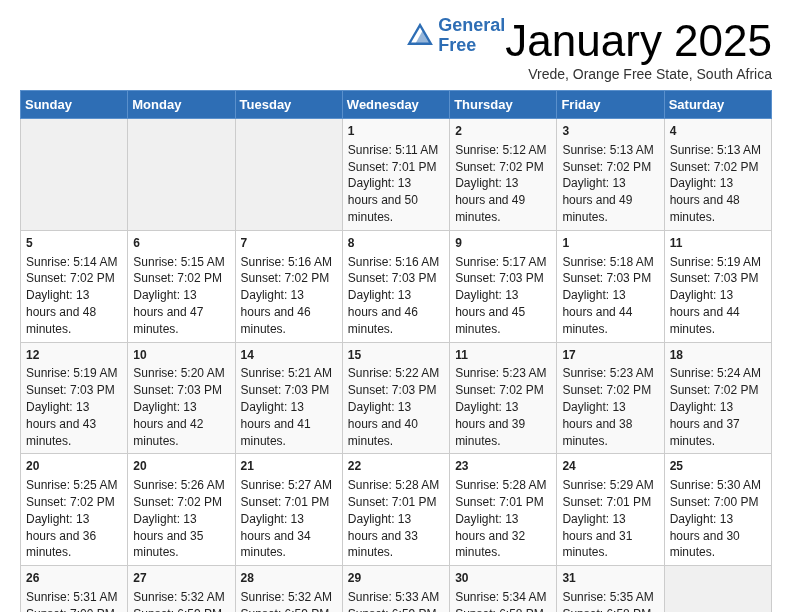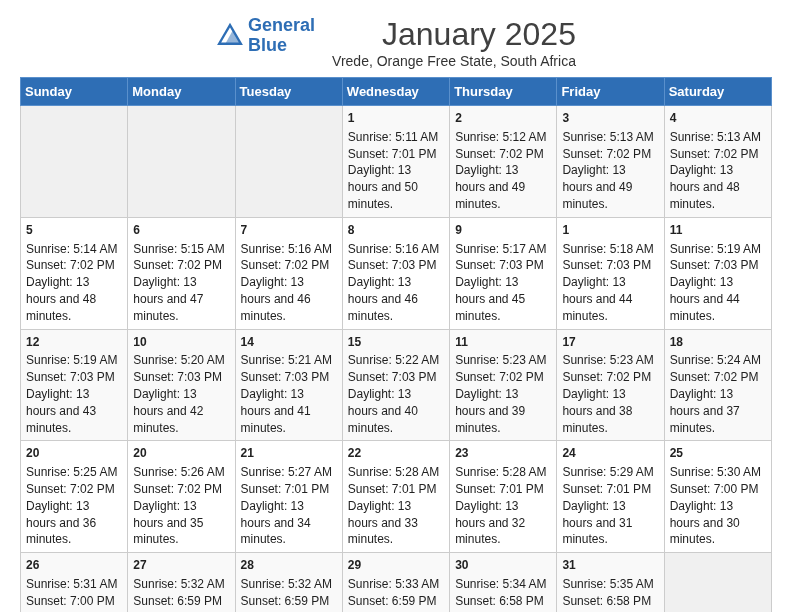"General" .header { justify-content: center -> flex-end }
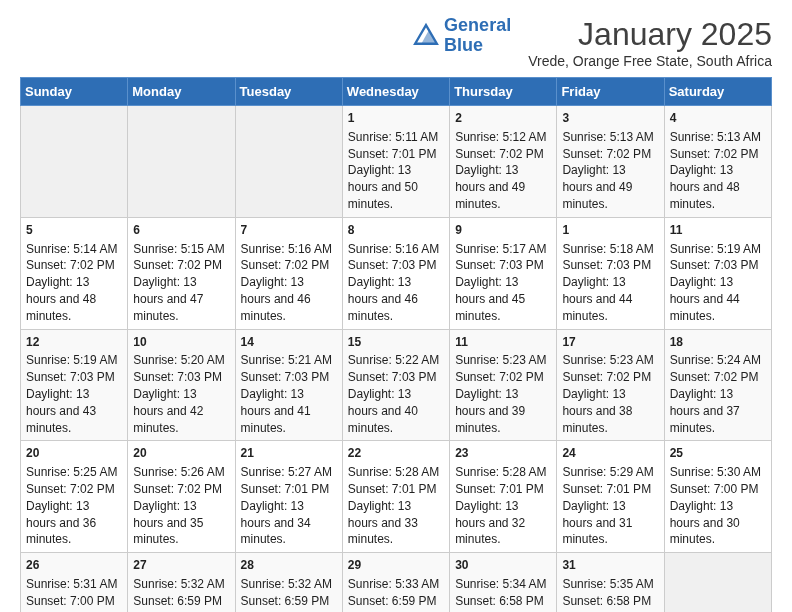"Blue" span { text: Blue -> Free }
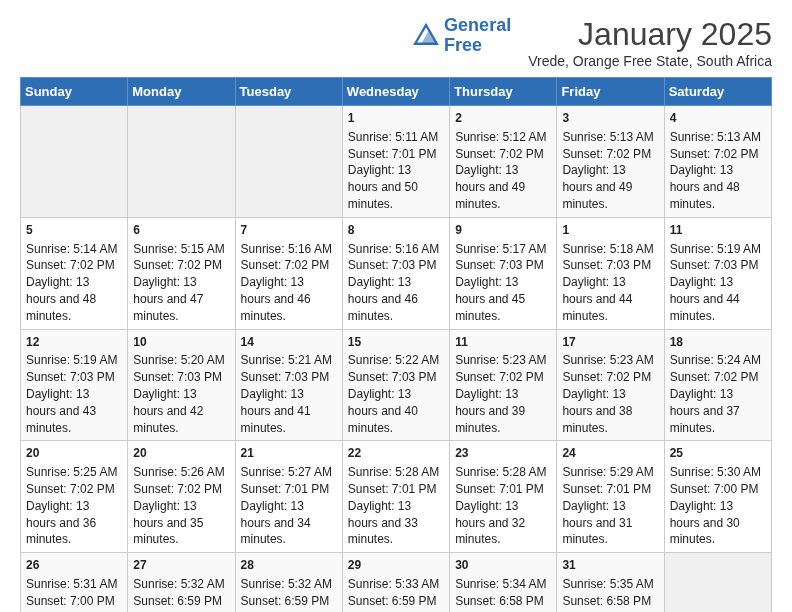"January 2025" .month-title { color: #404040 -> #000000; font-size: 32px -> 44px }
